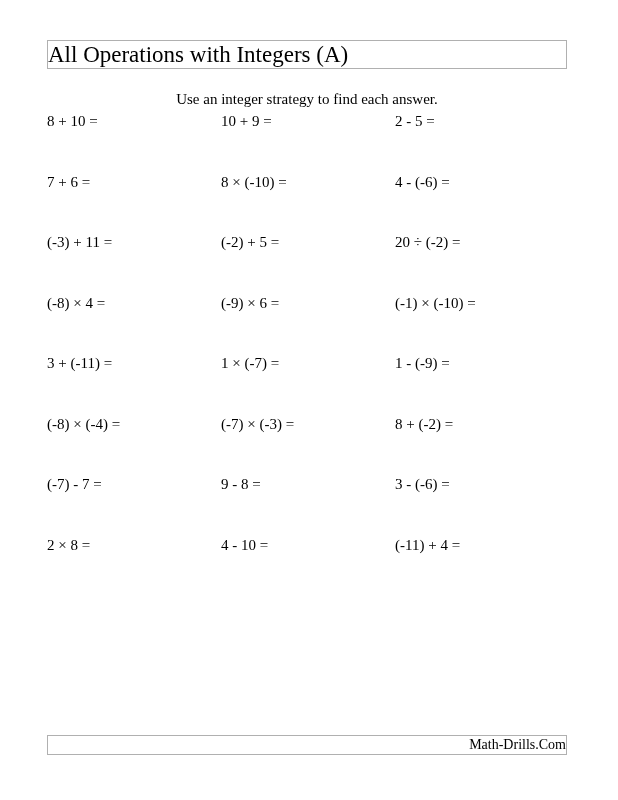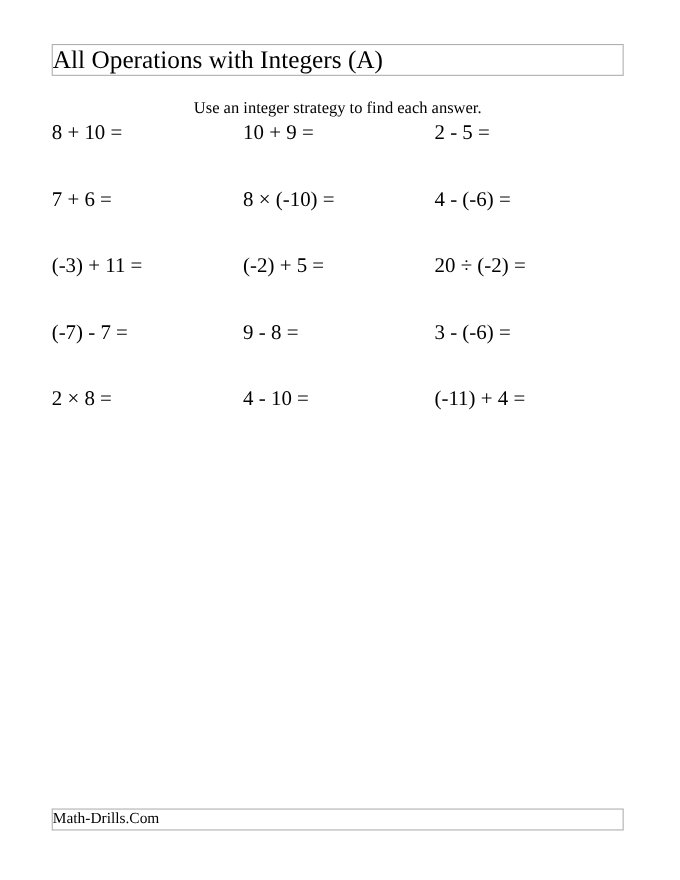"8 + 10 =" .problem { font-size: 19px -> 15px }
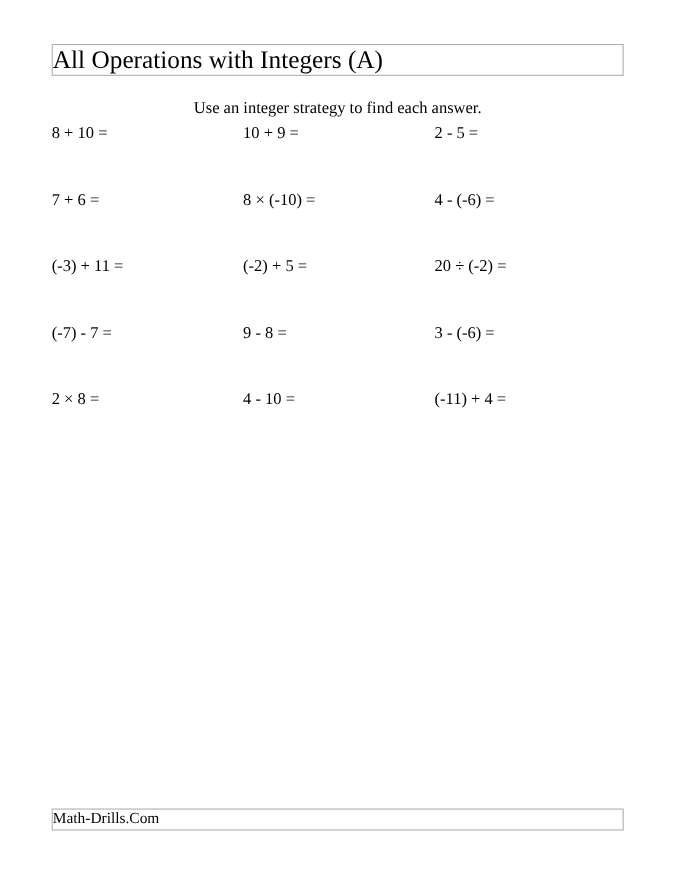"(-8) × 4 =" div.problem-row { html: none -> <div> <span>(-8) × 4 =</span> <span>(-9) × 6 =</span> <span>(-1) × (-10) =</span> </div> }
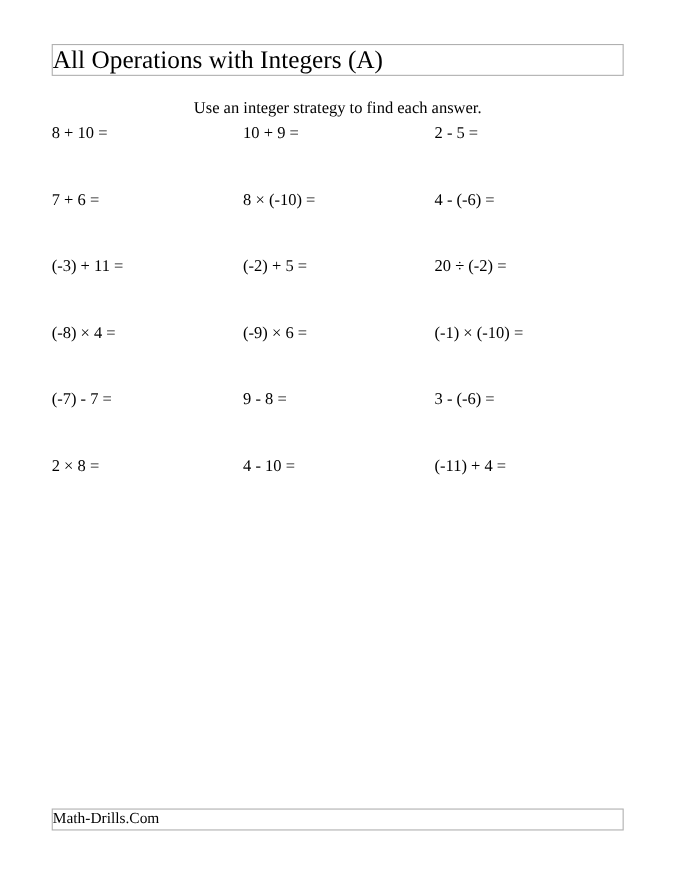"3 + (-11) =" div.problem-row { html: none -> <div> <span>3 + (-11) =</span> <span>1 × (-7) =</span> <span>1 - (-9) =</span> </div> }
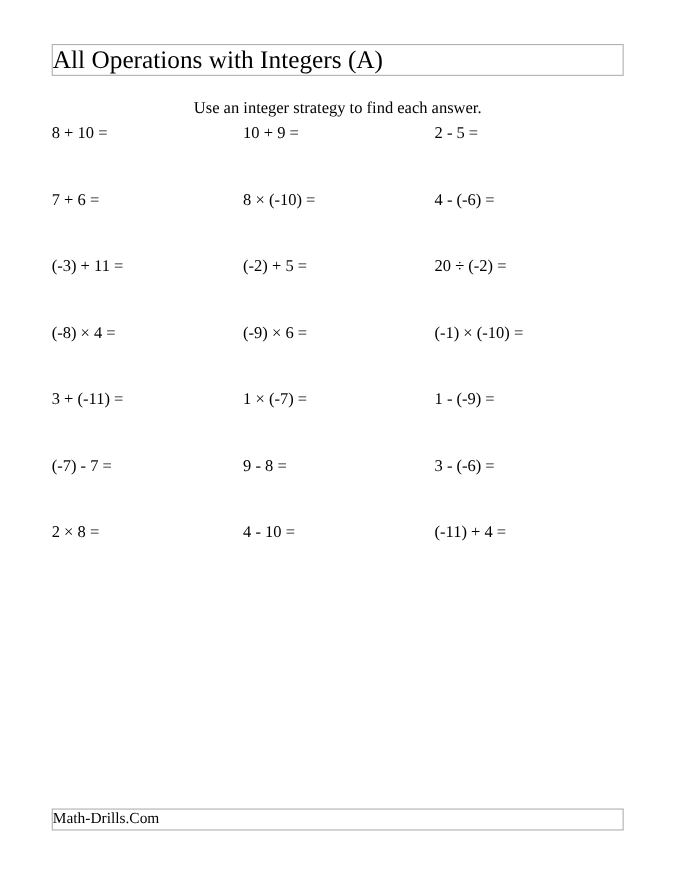"(-8) × (-4) =" div.problem-row { html: none -> <div> <span>(-8) × (-4) =</span> <span>(-7) × (-3) =</span> <span>8 + (-2) =</span> </div> }
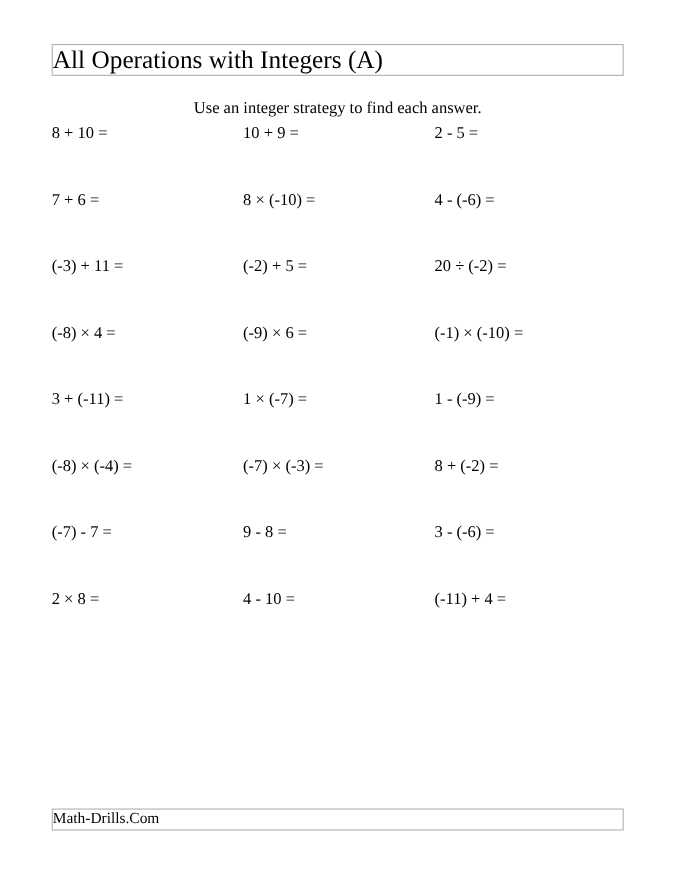"Math-Drills.Com" .footer-box { justify-content: flex-start -> flex-end }
